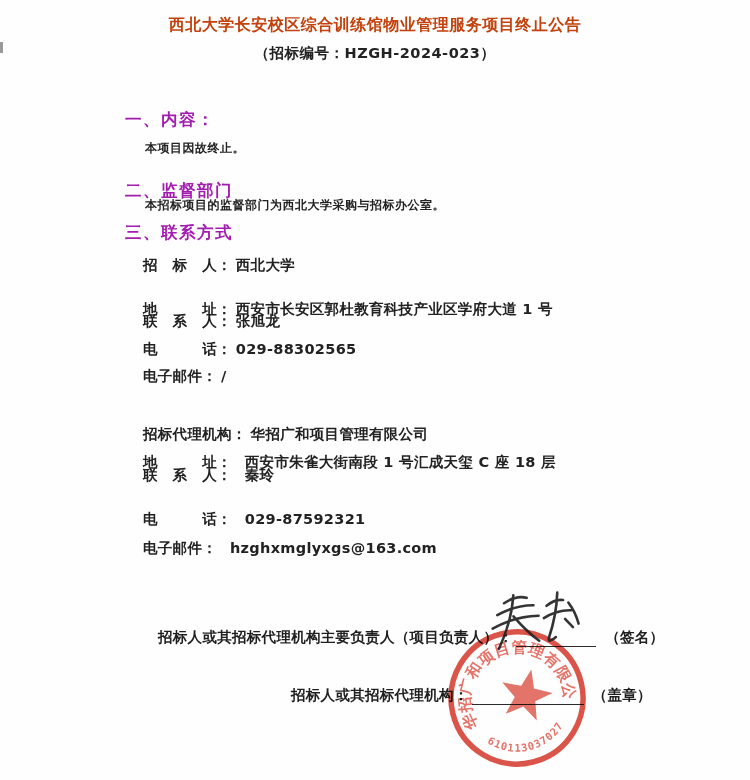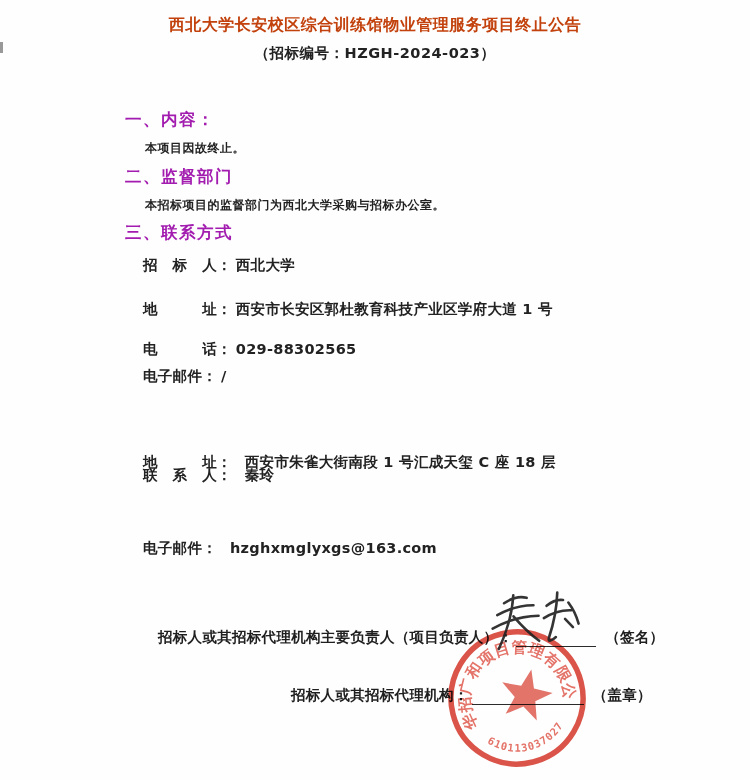"二、监督部门" div.sec-h { top: 166px -> 180px }
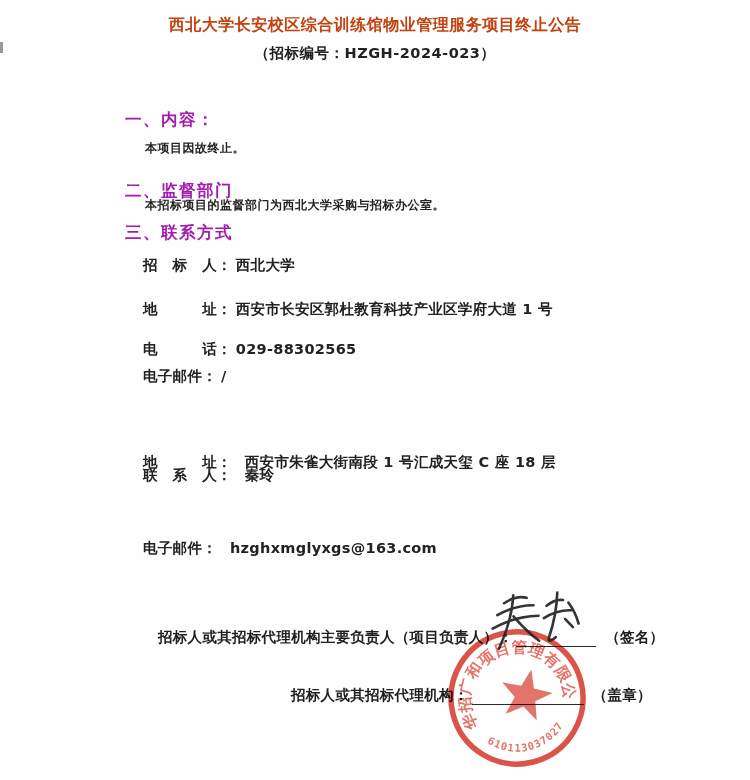"联 系 人： 张旭龙" div.row { html: none -> <div> <span>联 系 人：</span><span>张旭龙</span> </div> }
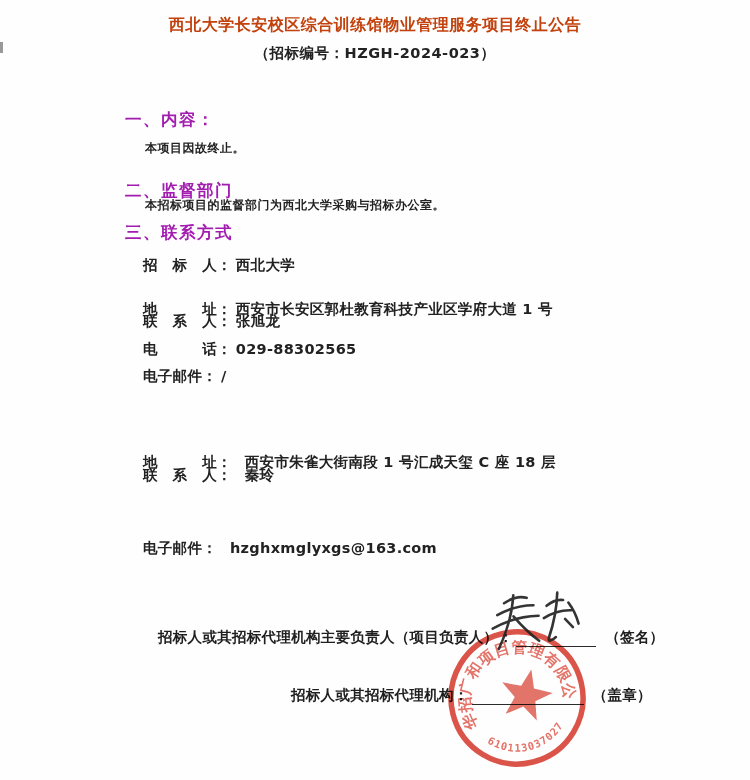"招标代理机构： 华招广和项目管理有限公司" div.row { html: none -> <div> <span>招标代理机构：</span><span>华招广和项目管理有限公司</span> </div> }
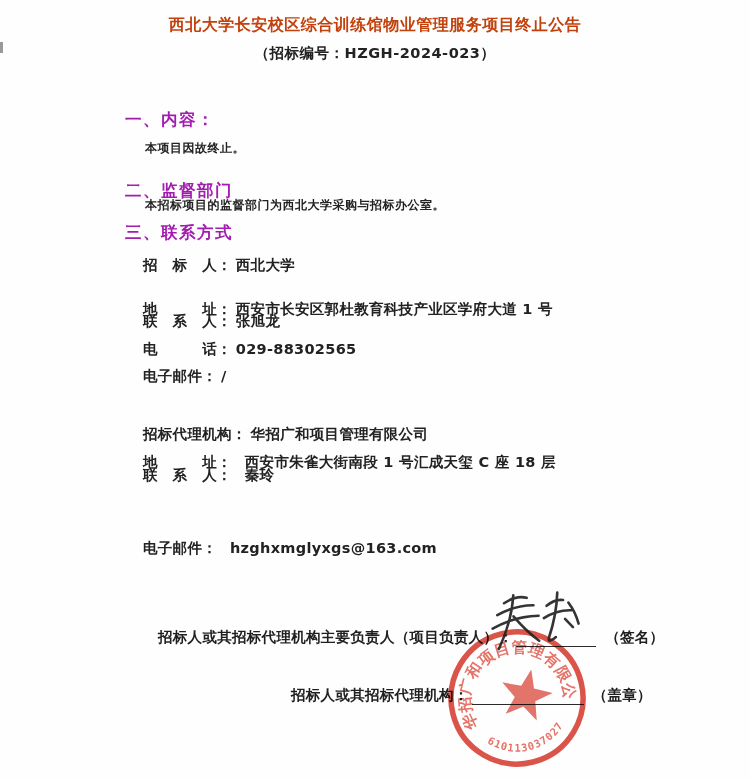"电 话： 029-87592321" div.row { html: none -> <div> <span>电 话：</span><span>029-87592321</span> </div> }
